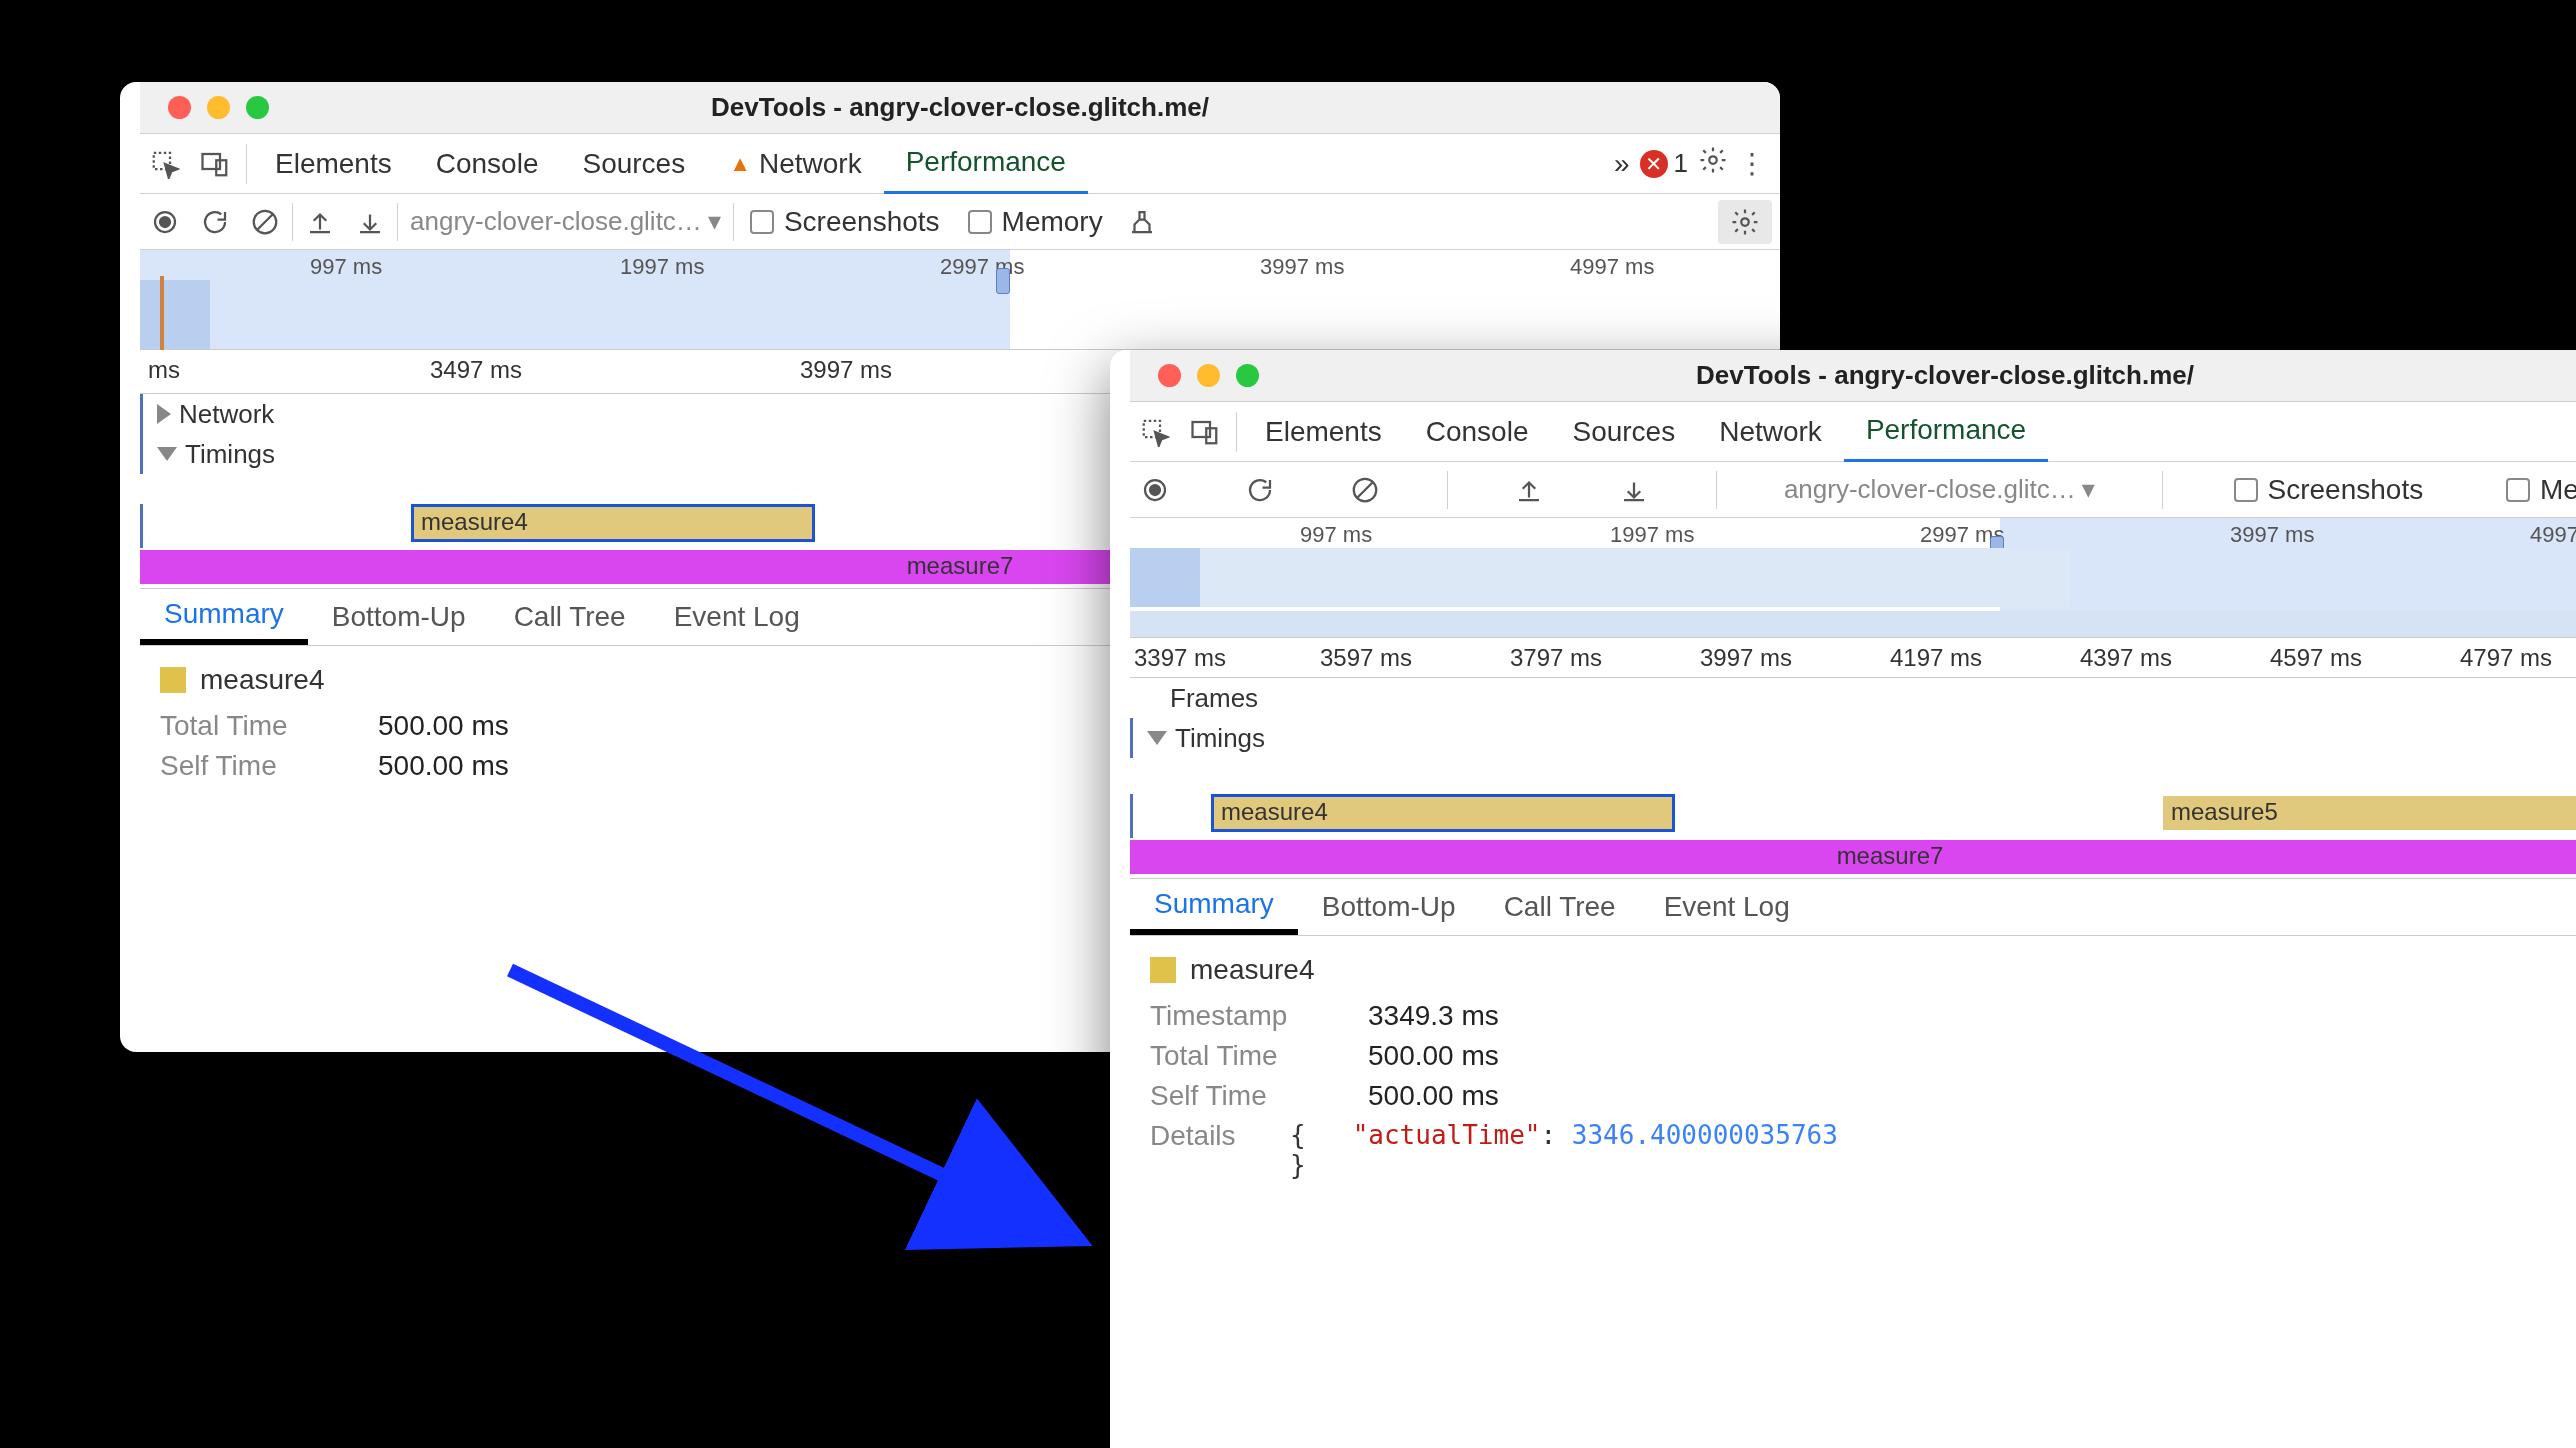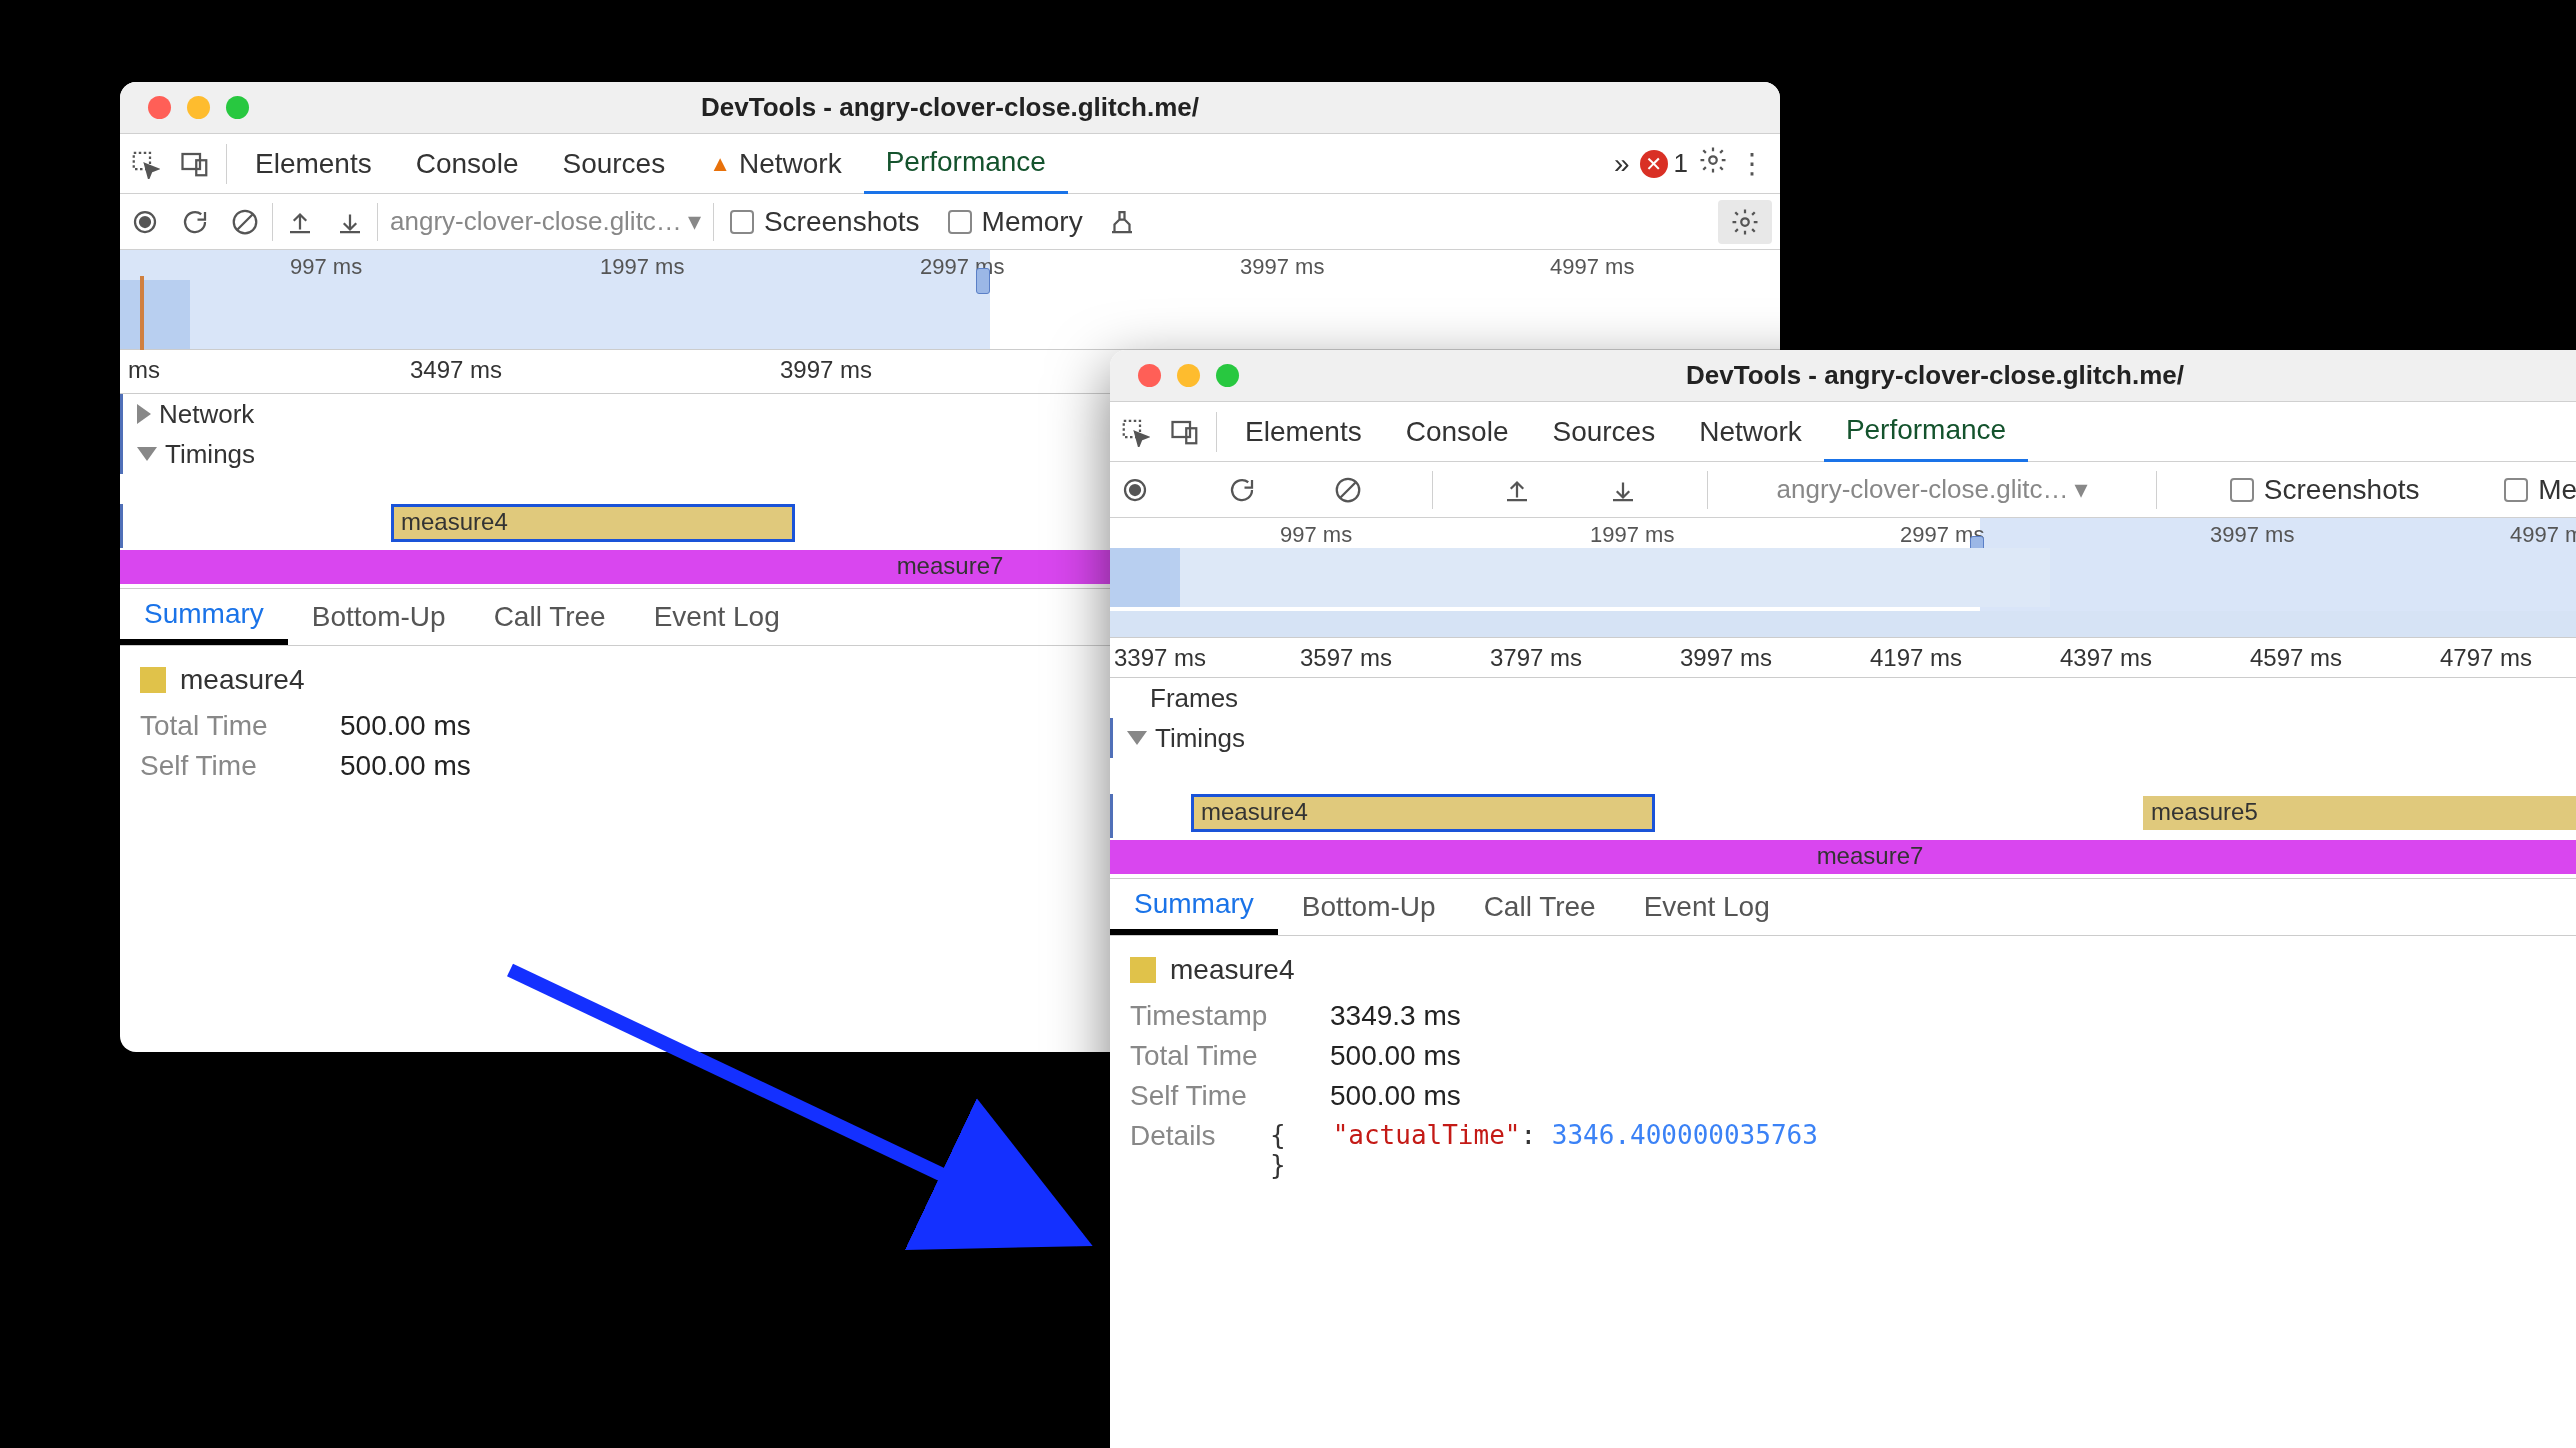"DevTools - angry-clover-close.glitch.me/" .window { padding-left: none -> 20px }
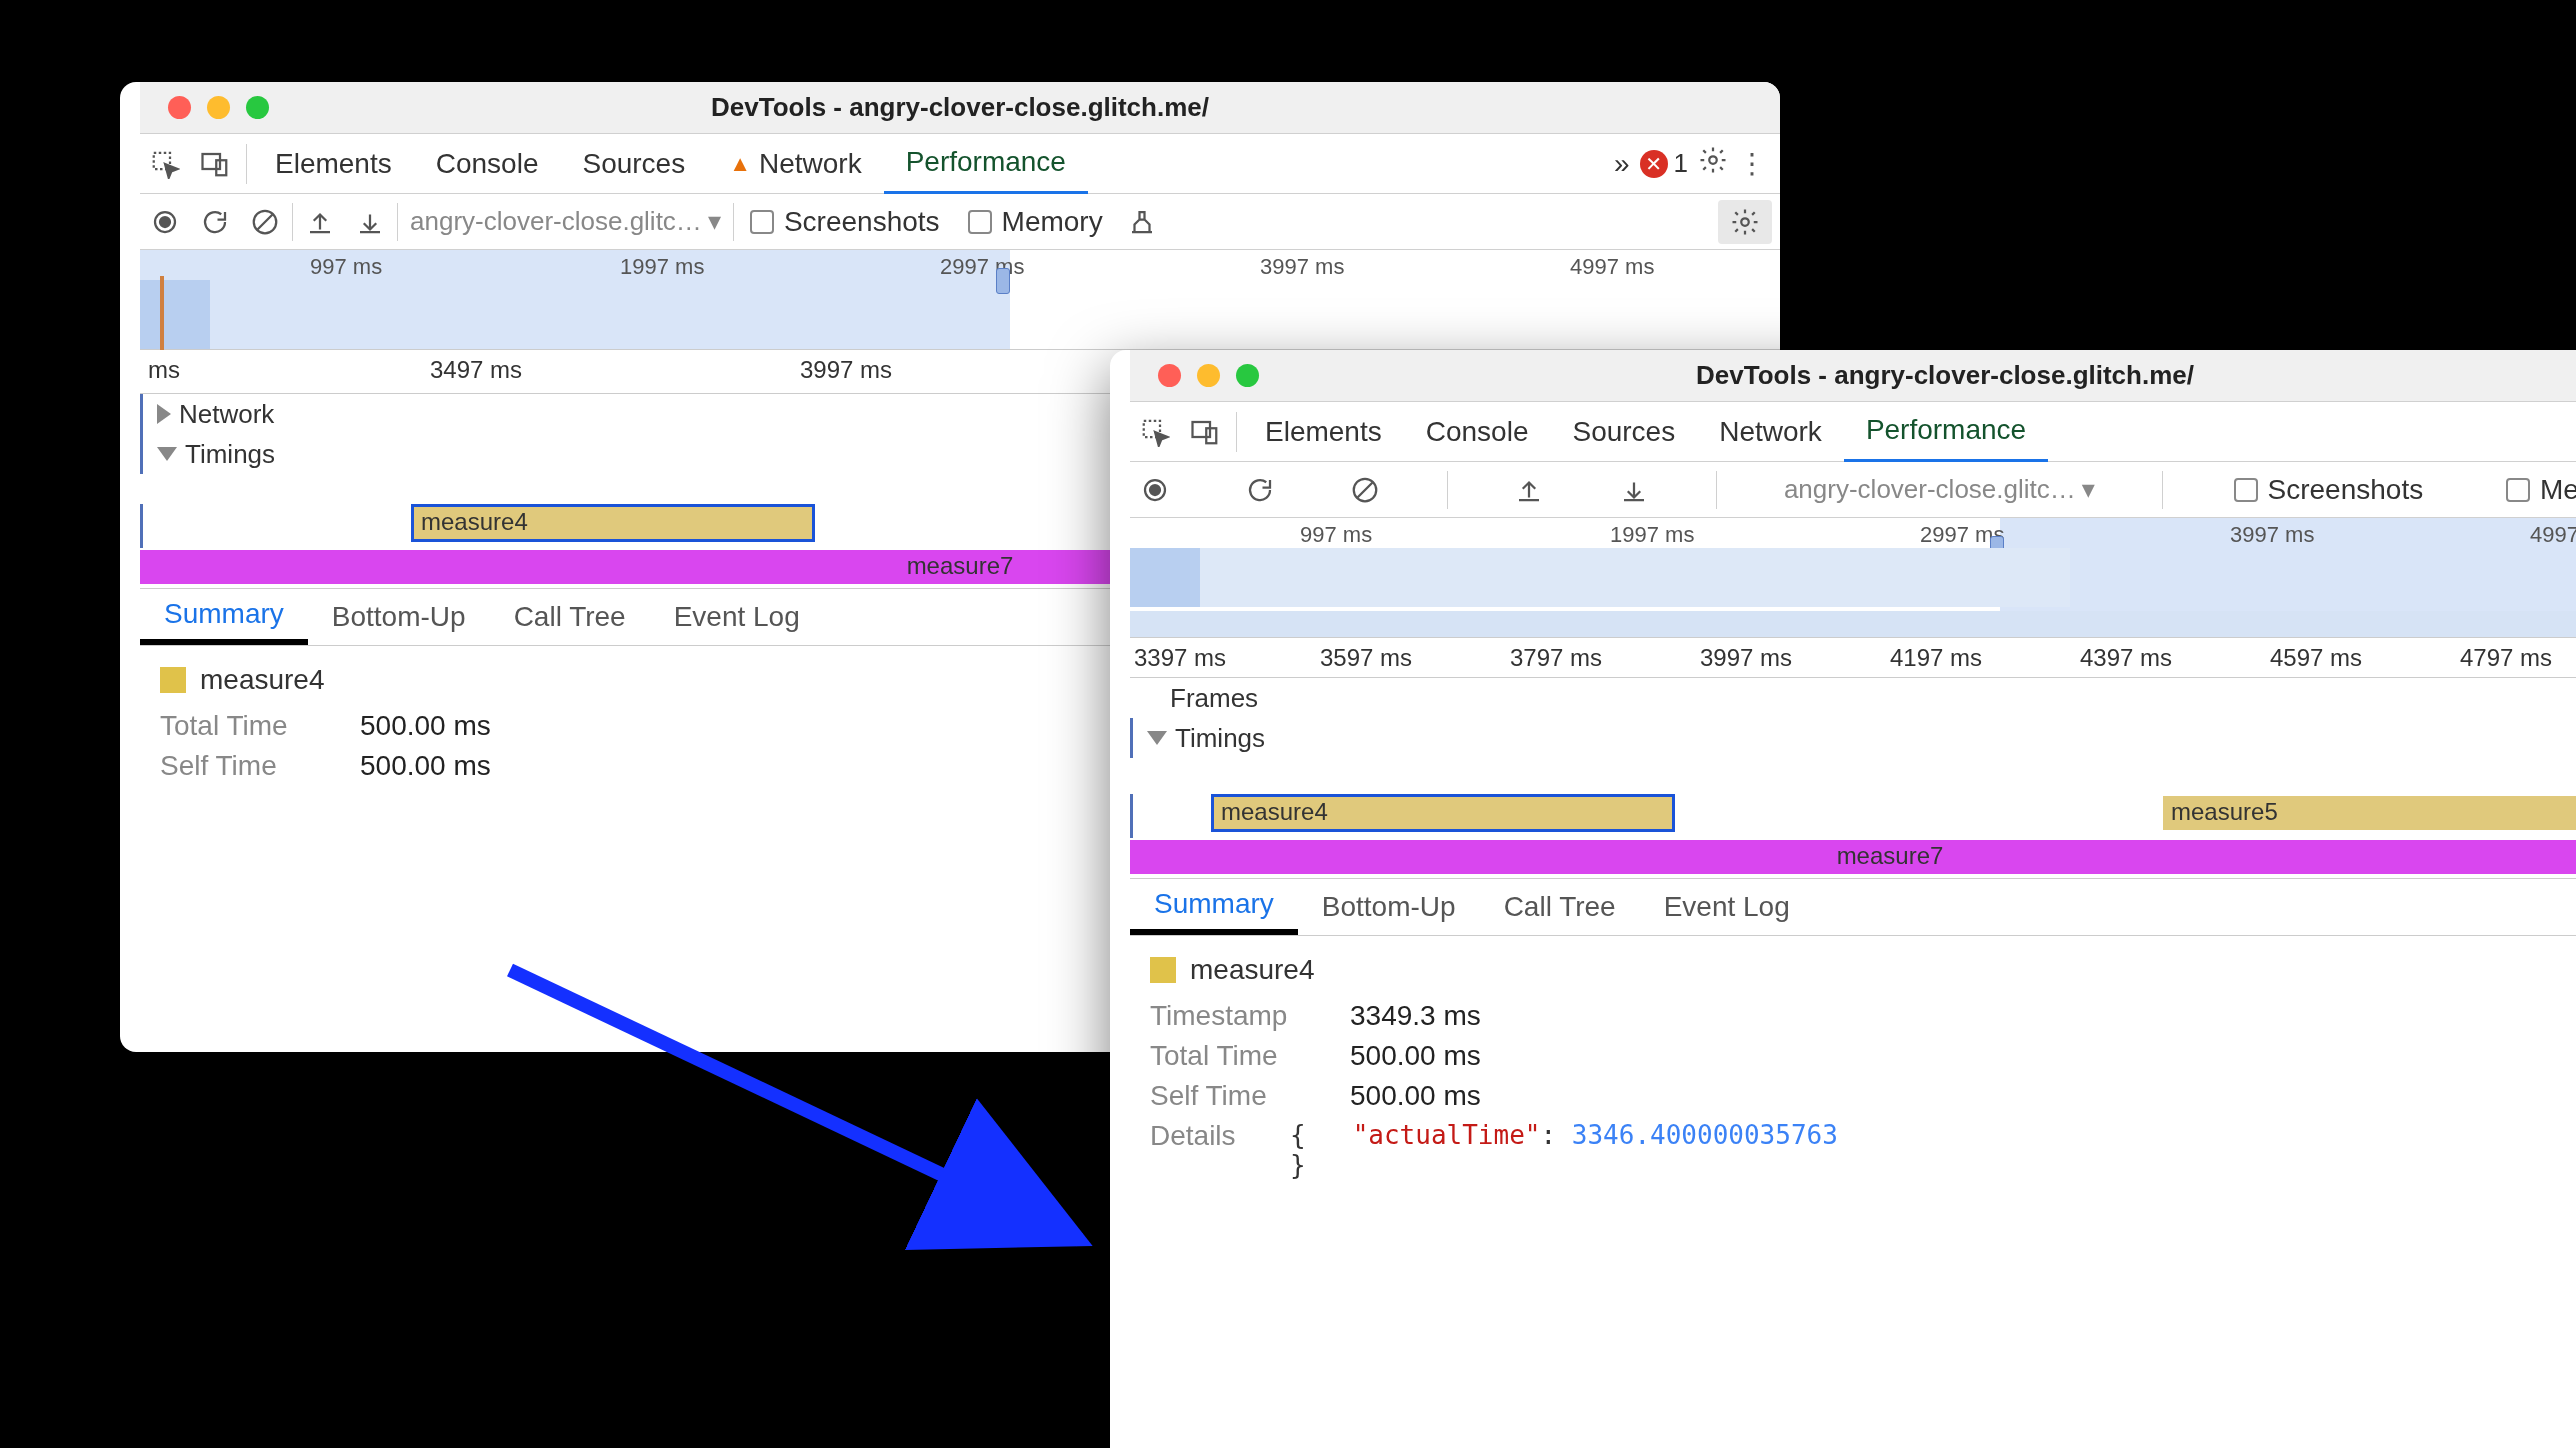"500.00 ms" .details .dval { margin-left: none -> 18px }
